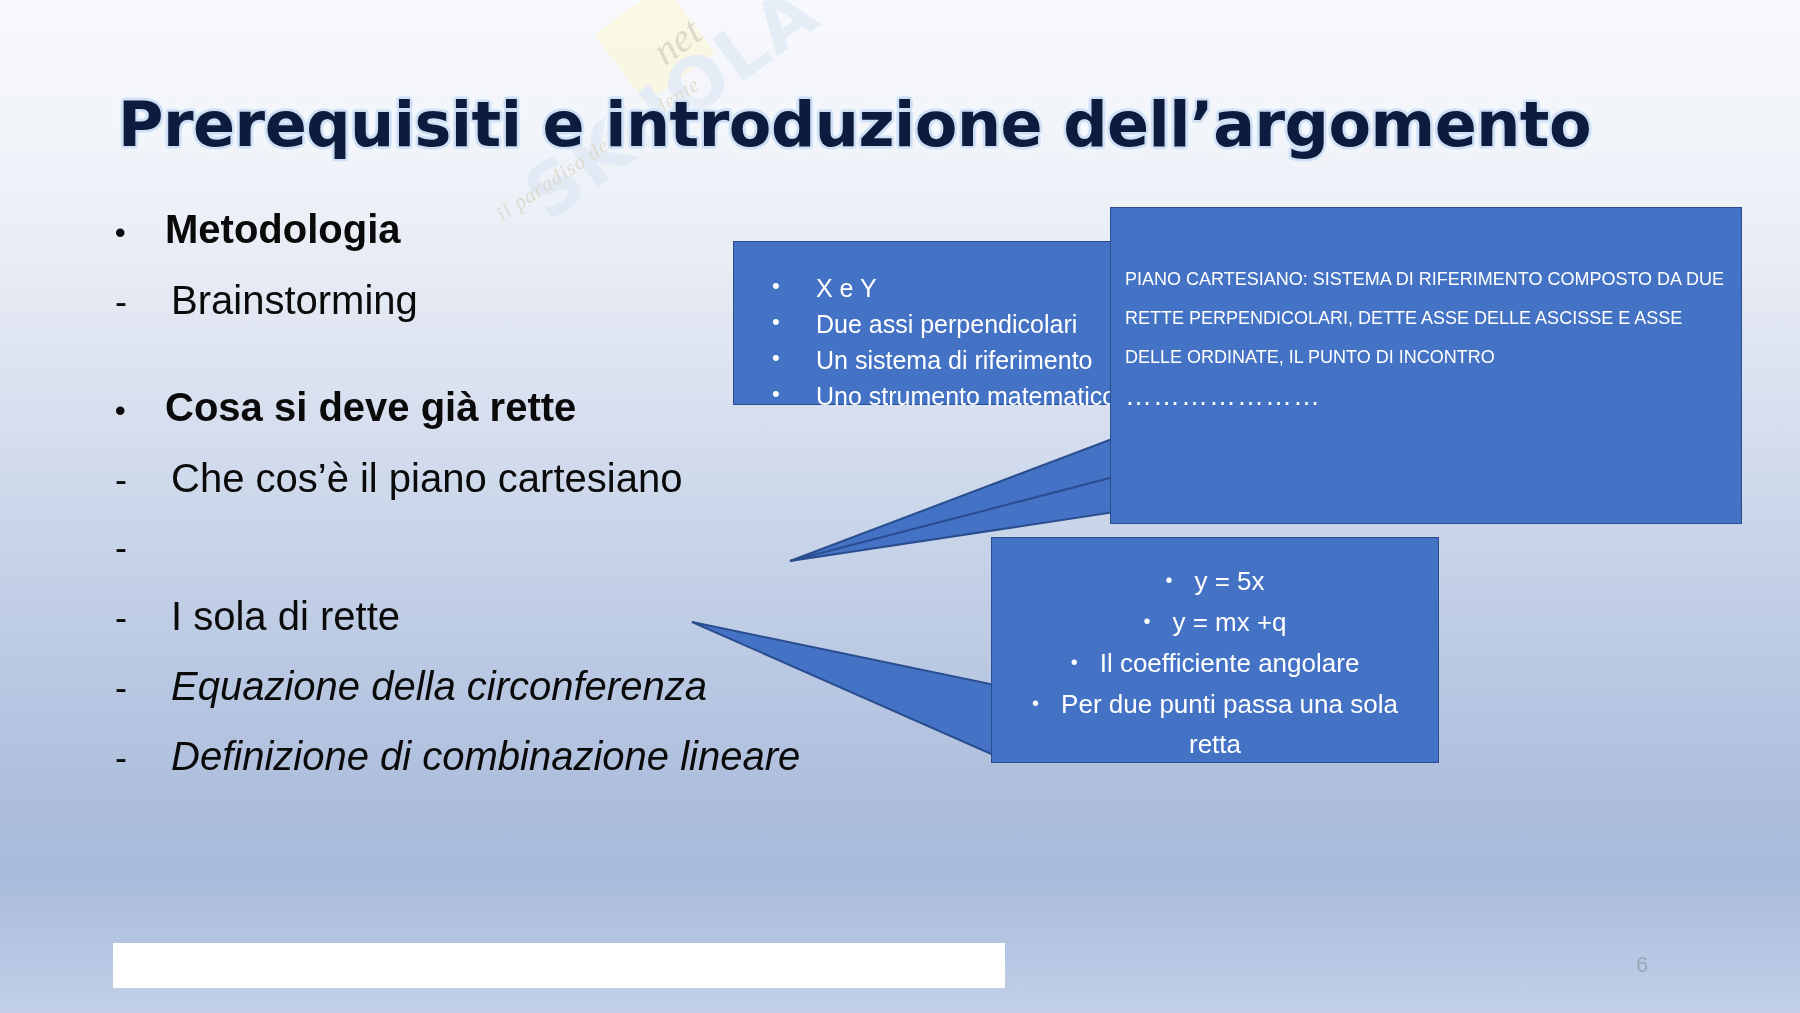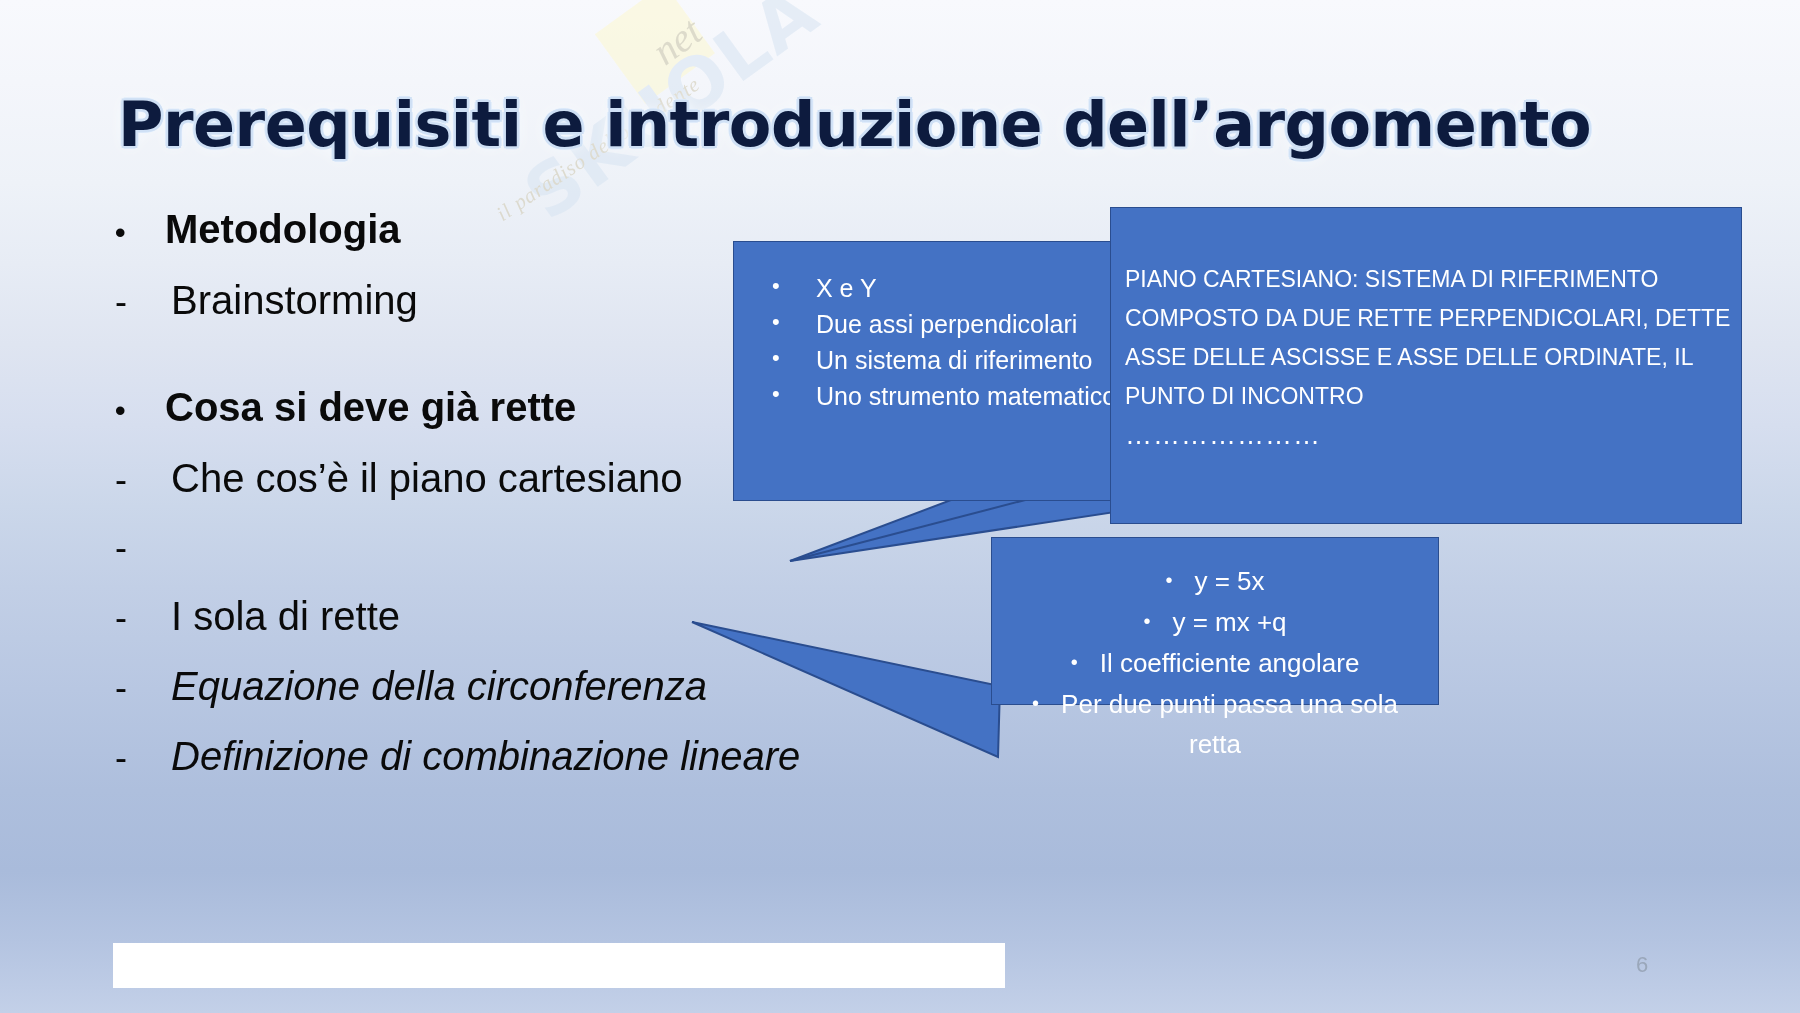"X e Y" .cbox-1 { height: 260px -> 164px }
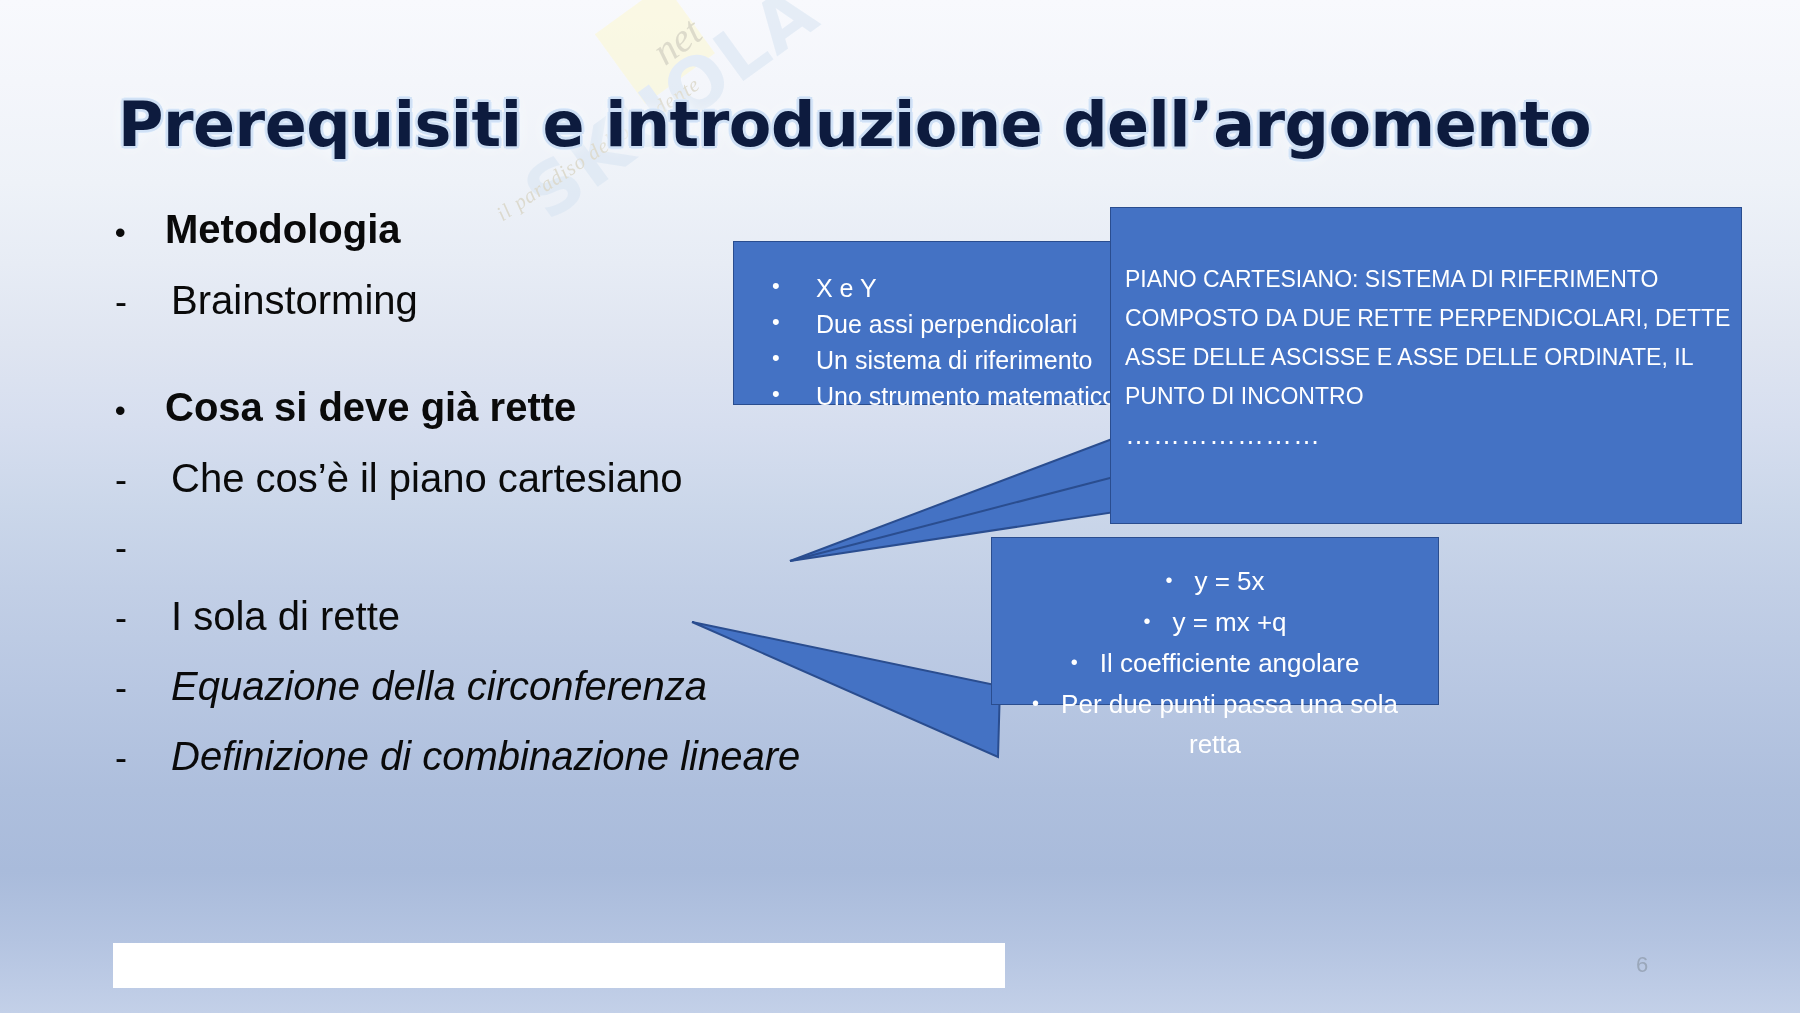"PIANO CARTESIANO: SISTEMA DI RIFERIMENTO" .c-para { font-size: 23px -> 18px }
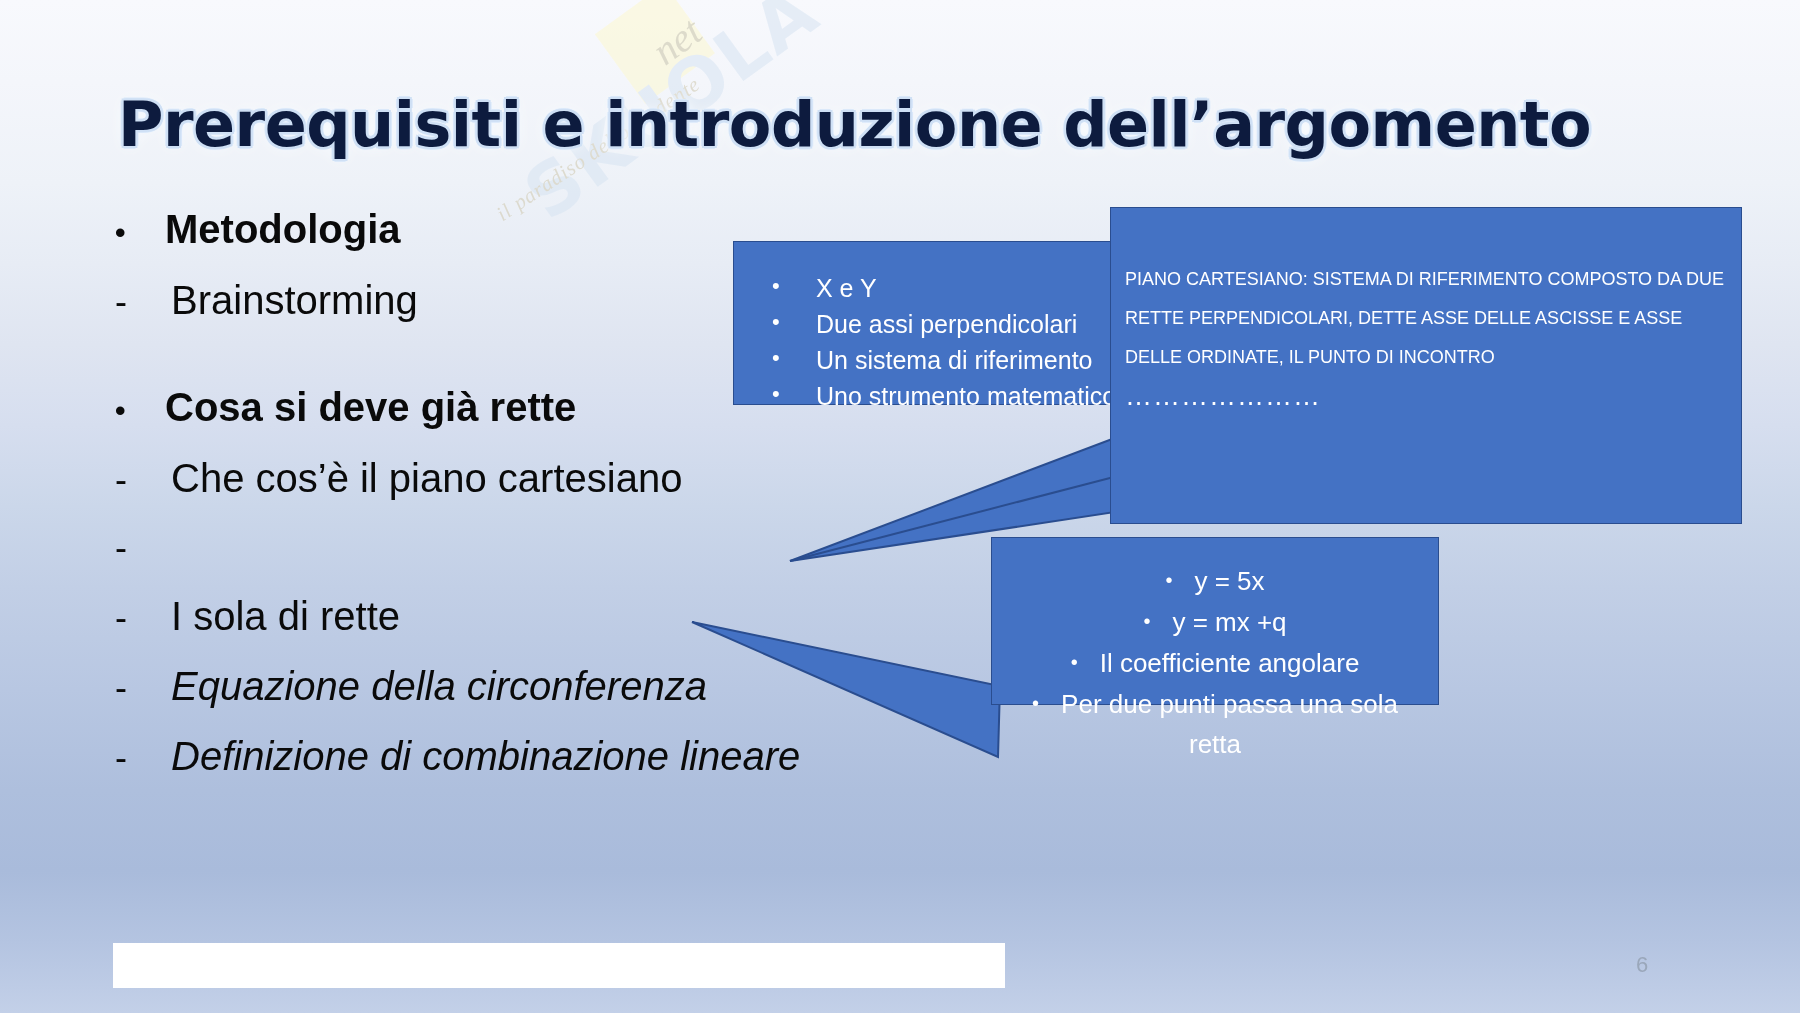"• y = 5x" .cbox-3 { height: 168px -> 226px }
